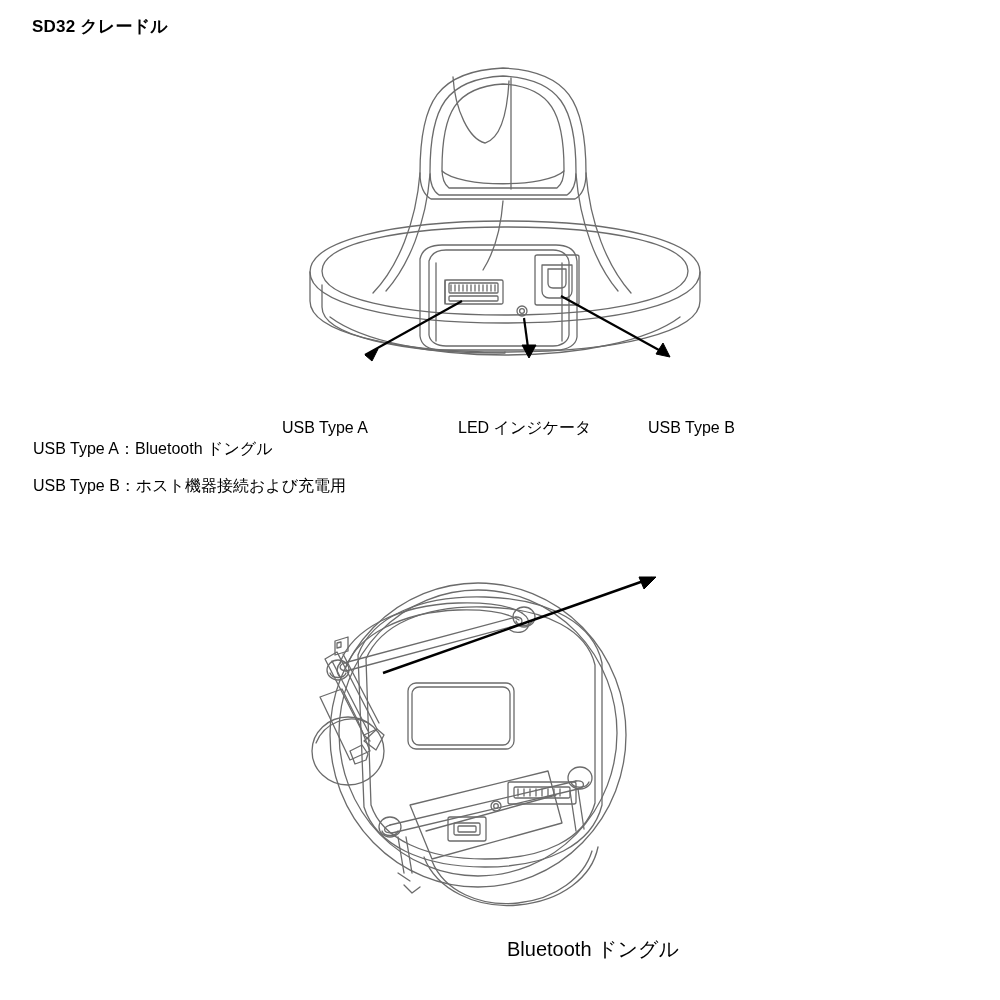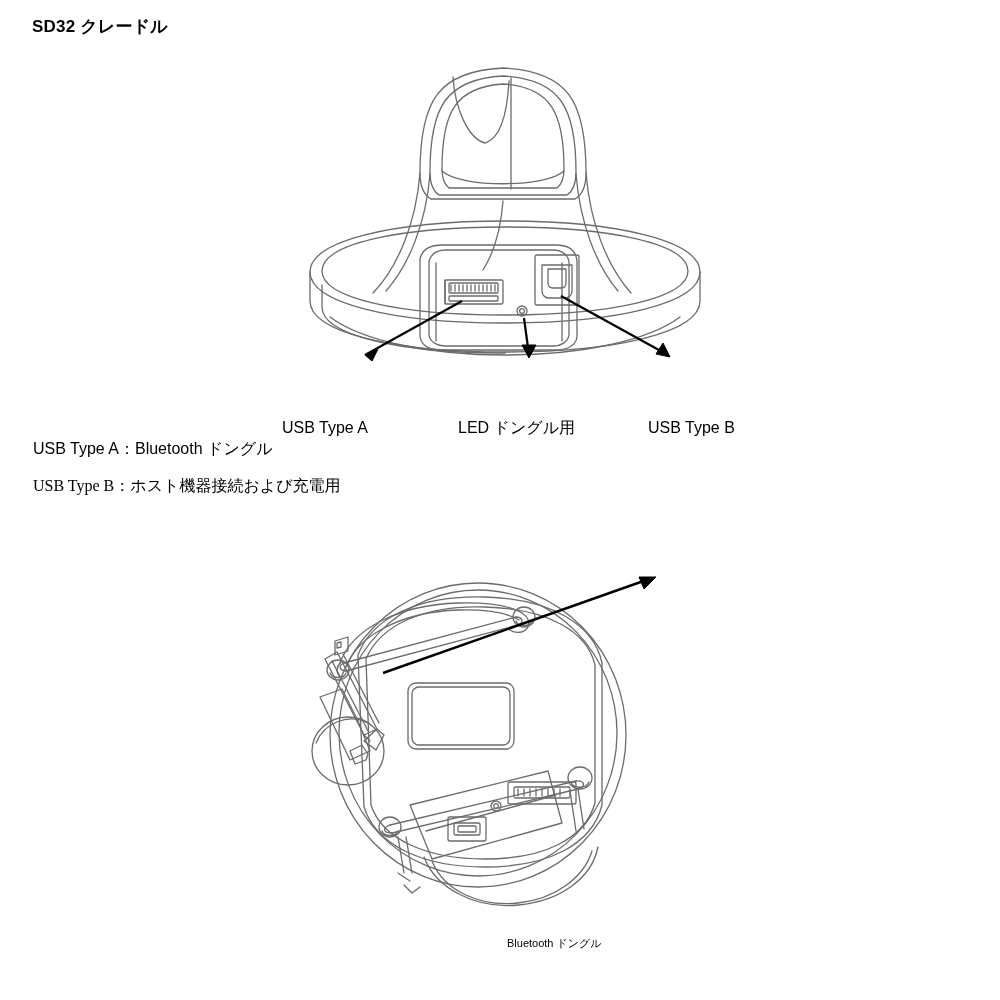"LED ドングル用" div.callout { text: ドングル用 -> インジケータ }
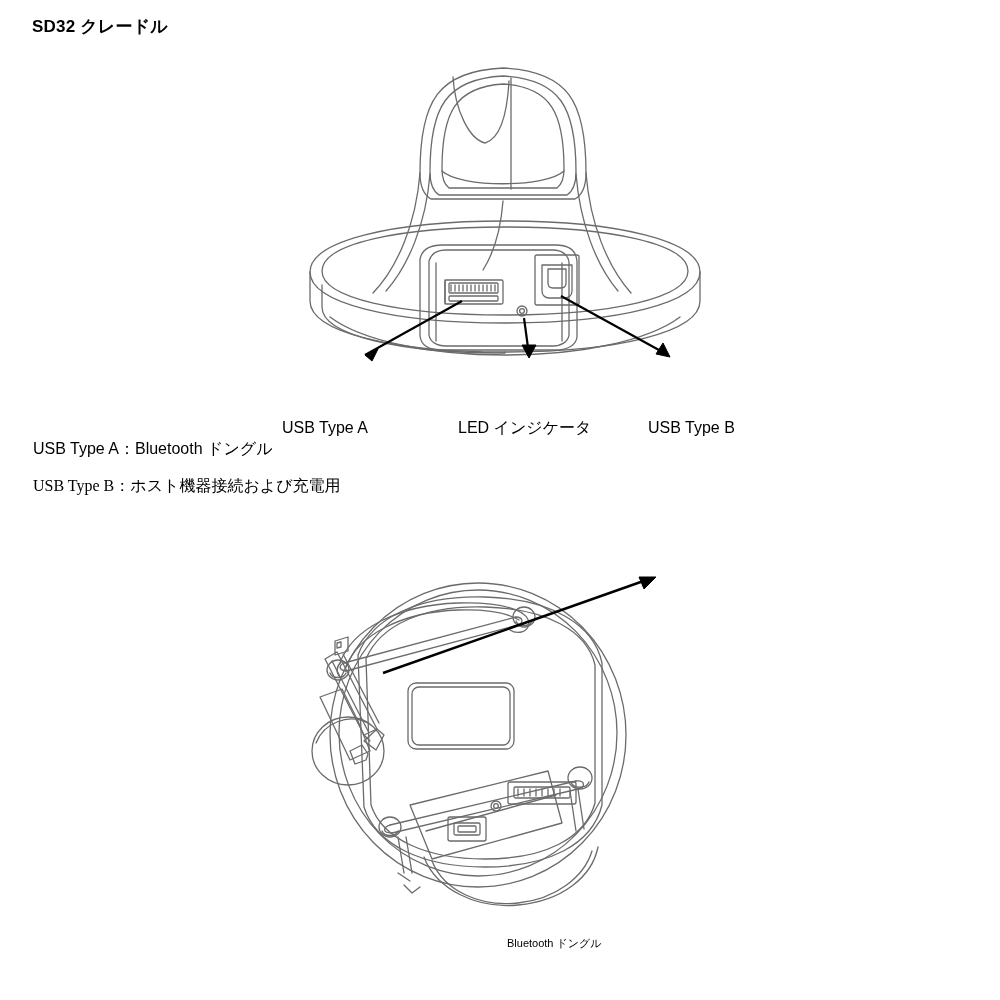"USB Type B：ホスト機器接続および充電用" #body-line-1 { font-family: Liberation Serif, serif -> none }
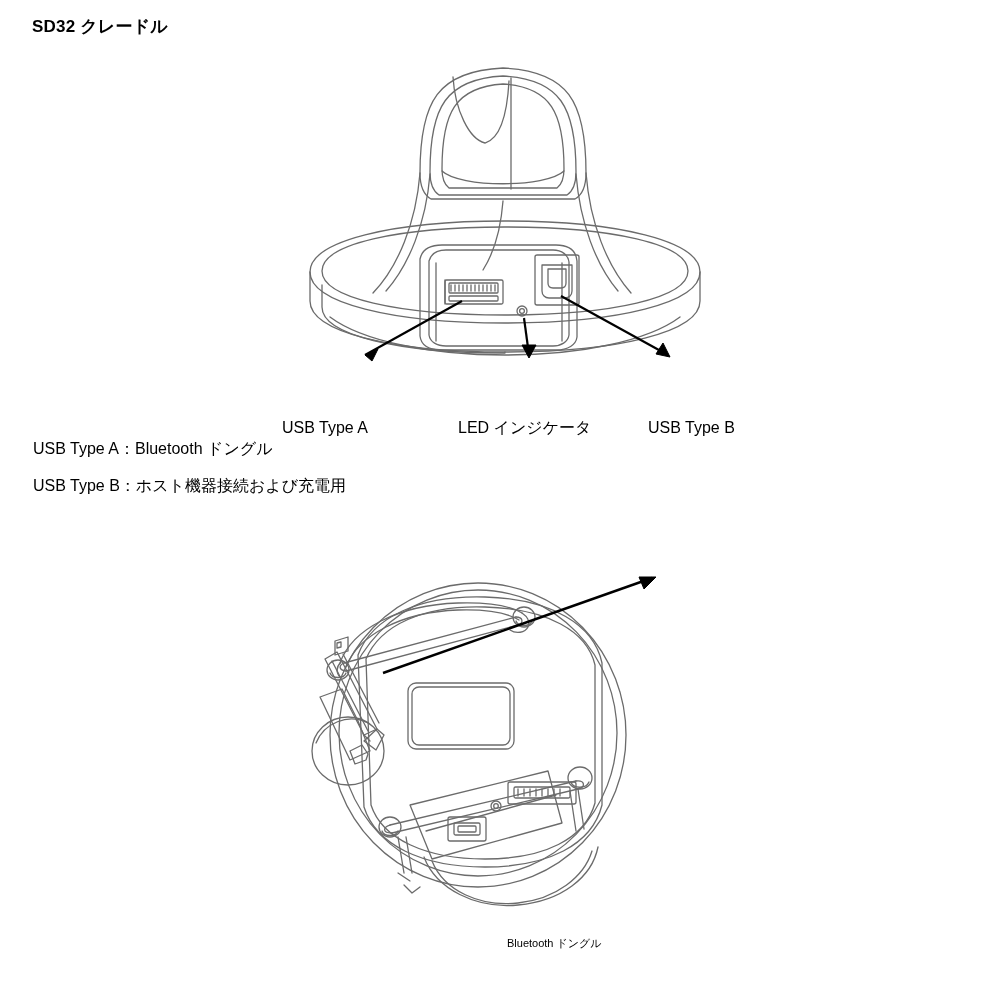"Bluetooth ドングル" .caption { font-size: 11px -> 20px }
